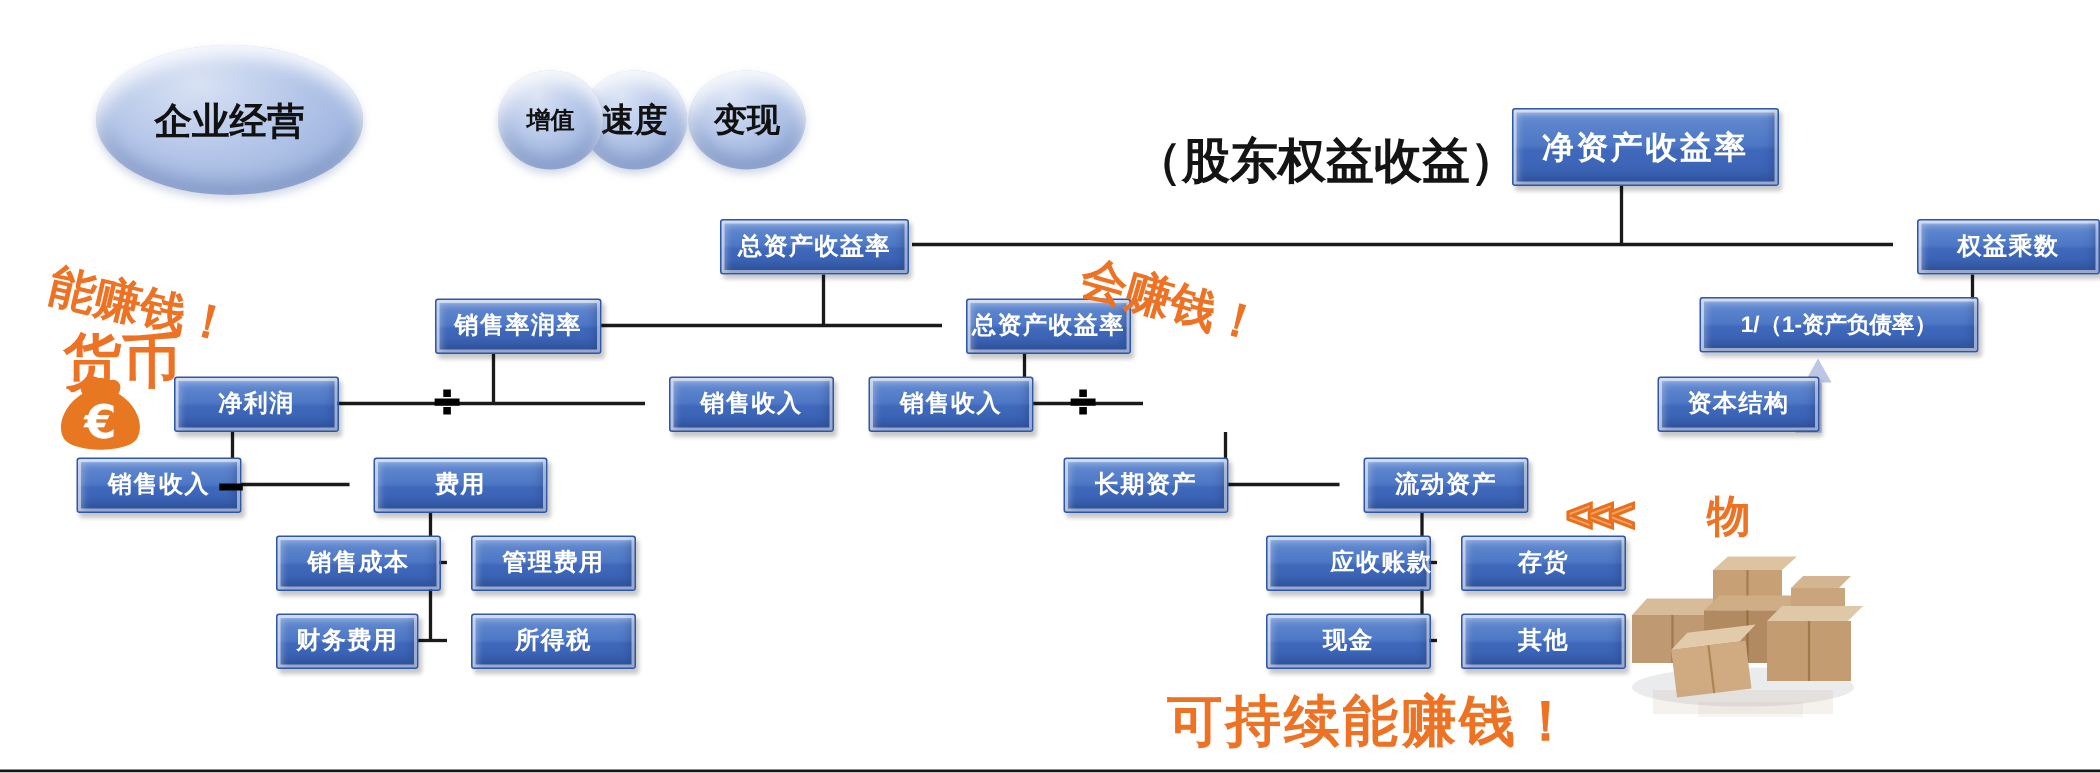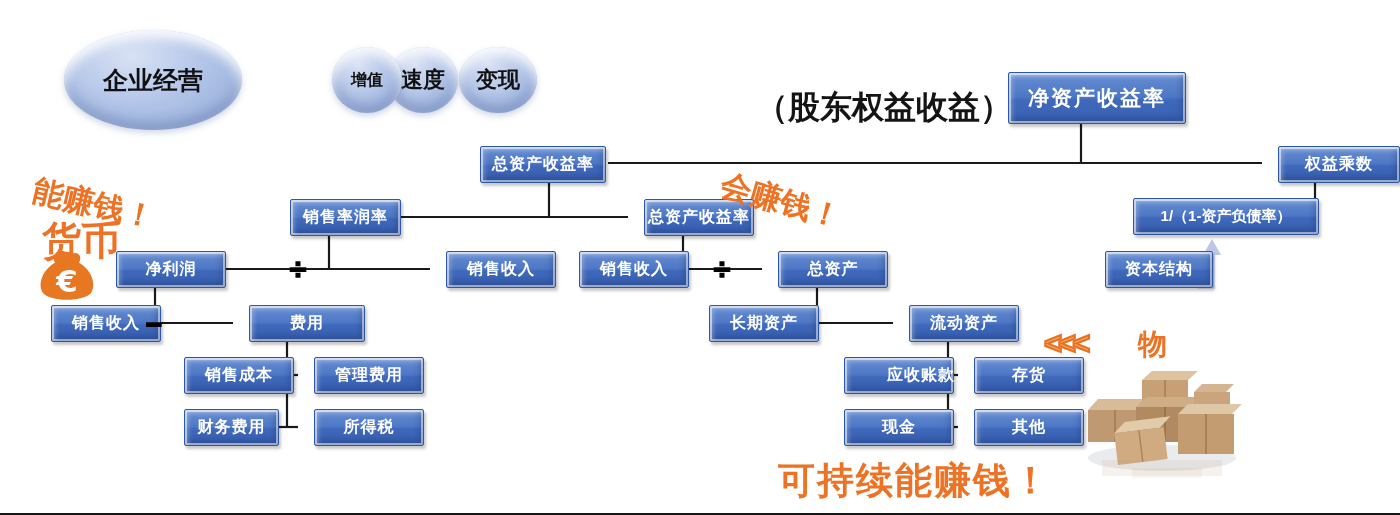"总资产" div.node { html: <div>总资产</div> -> none }
